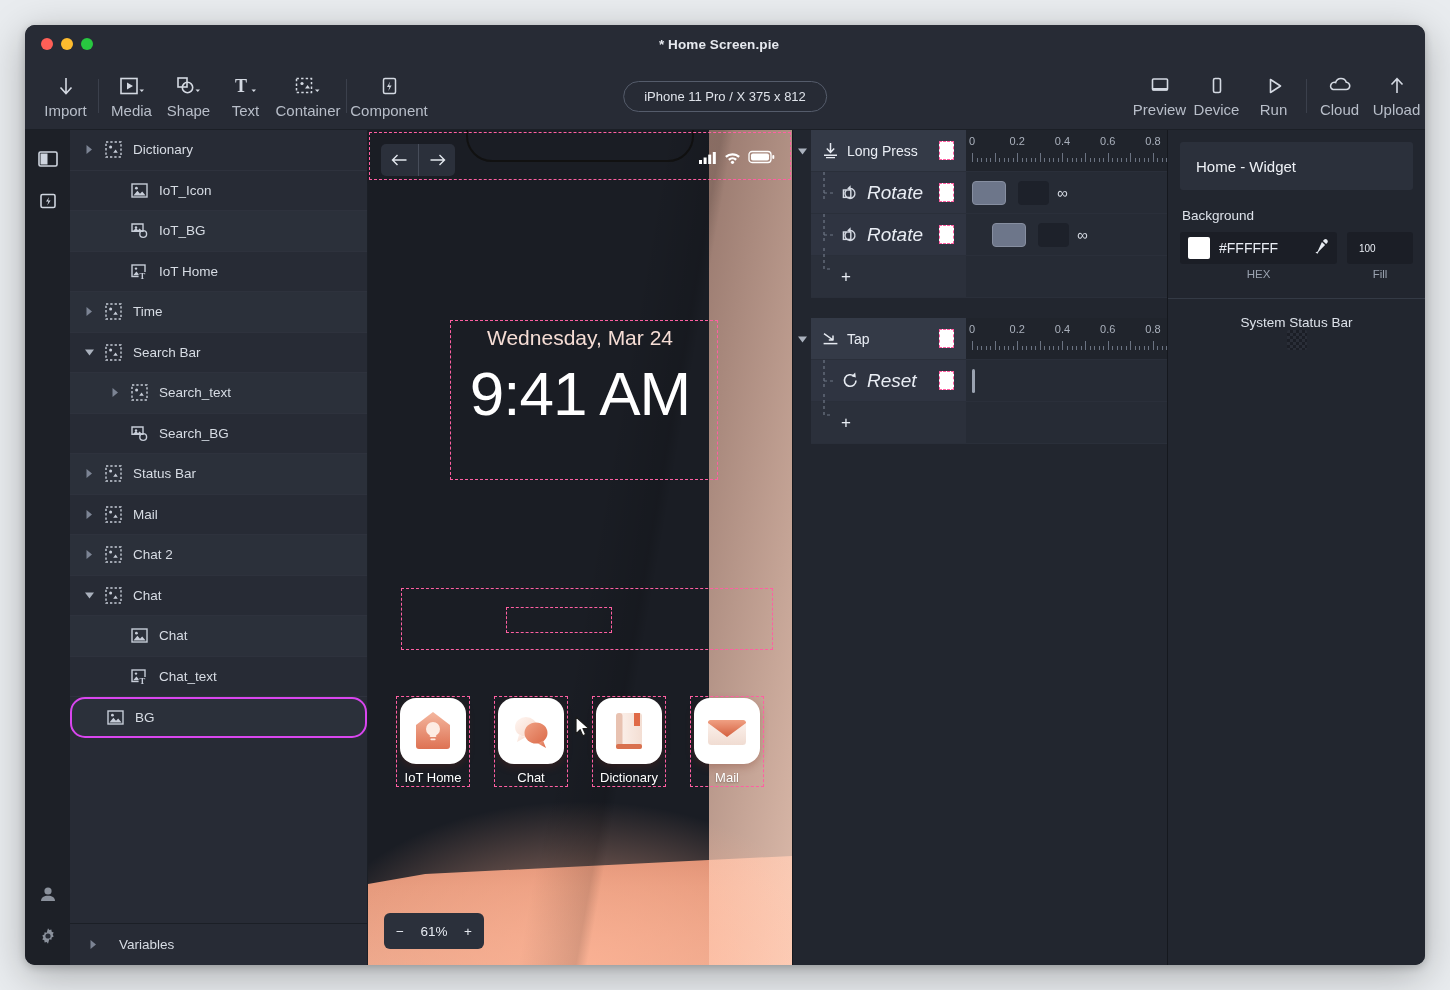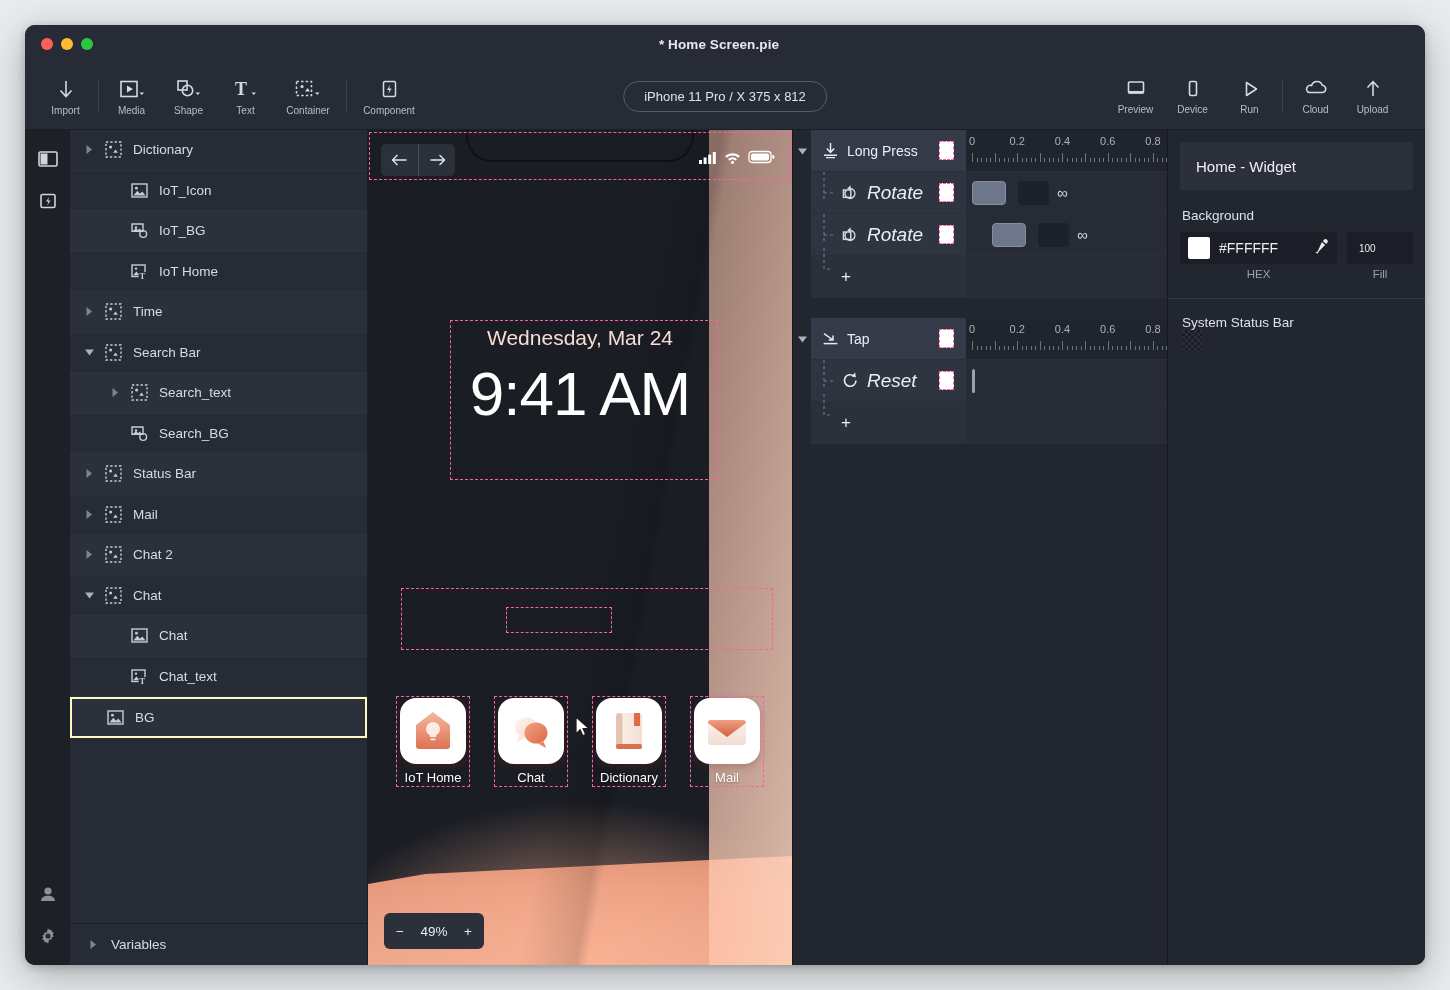"Import" .tbtn .lbl { font-size: 10px -> 15px }
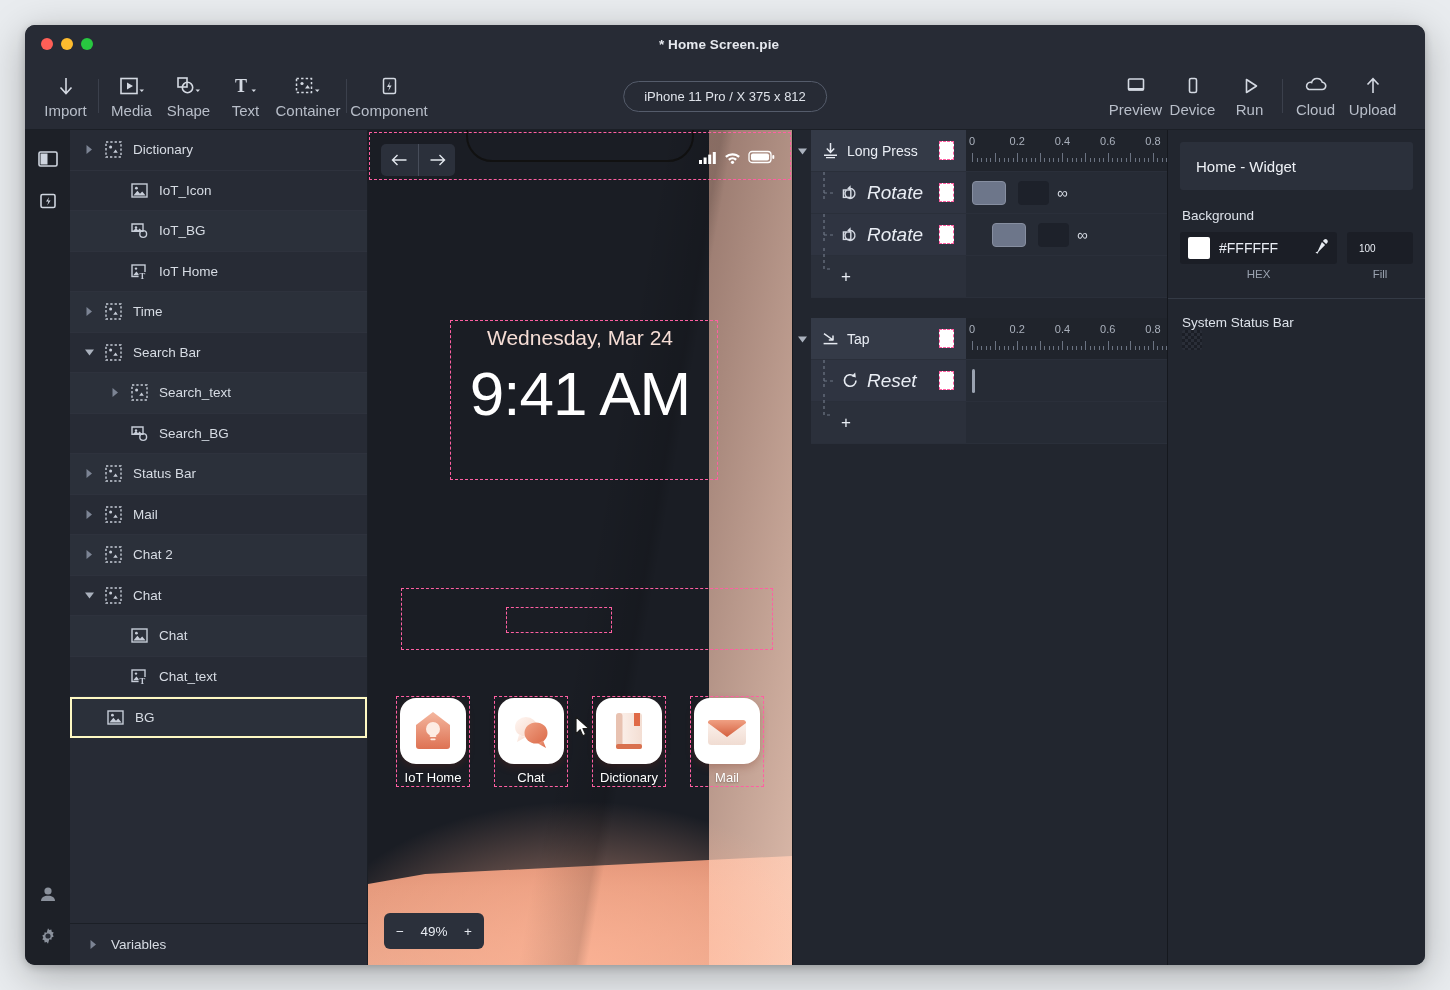"Preview" .toolbar-right { right: 24px -> 0 }
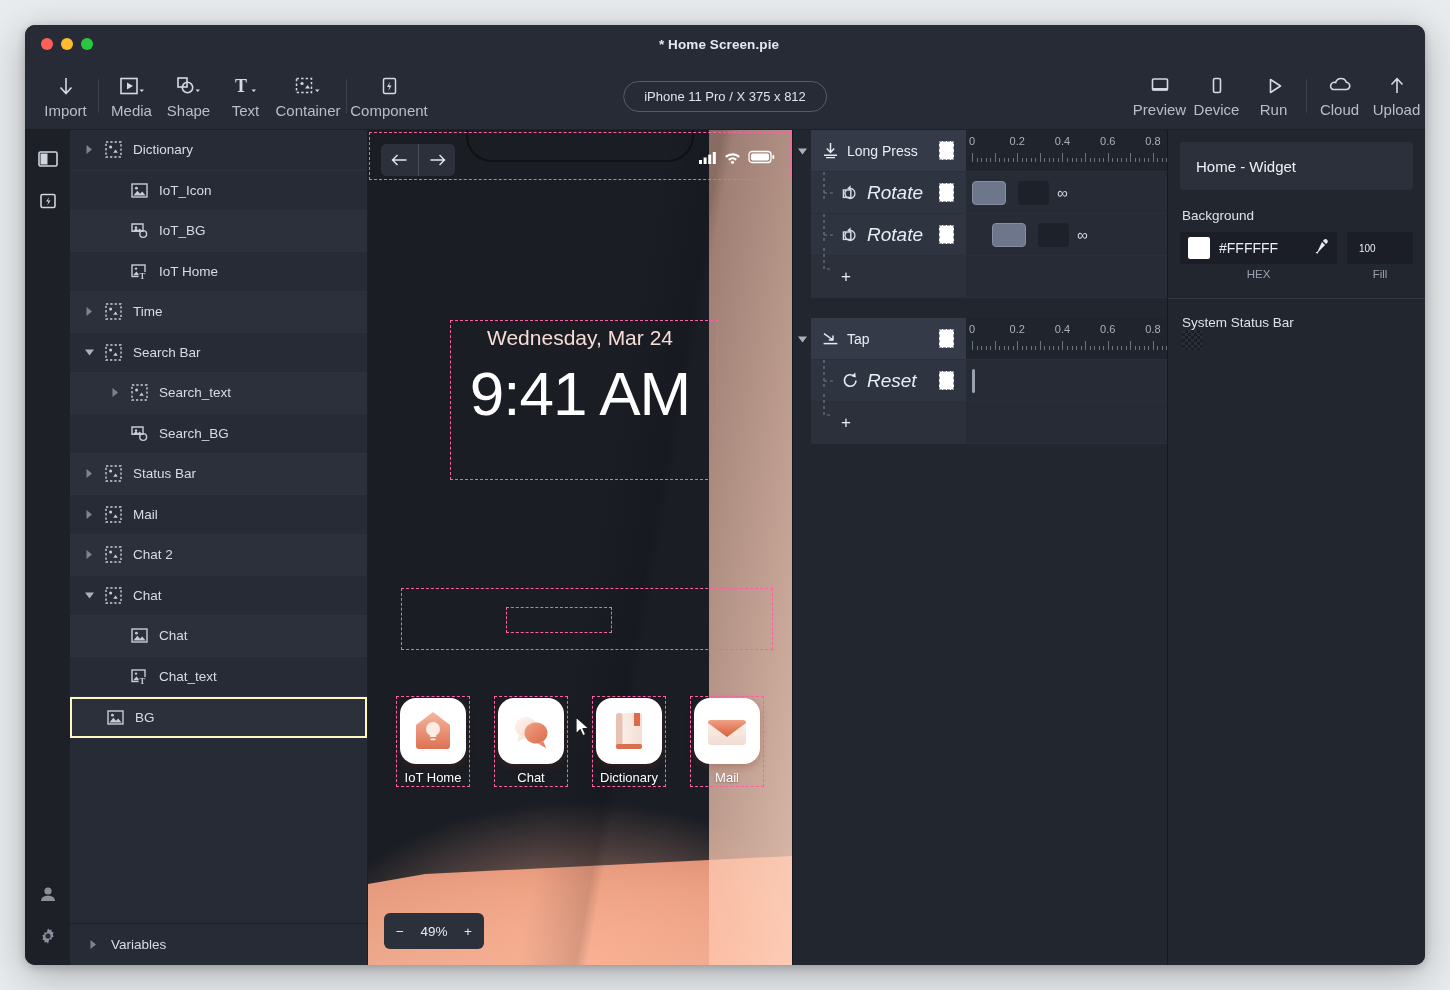"System Status Bar" .statusrow { align-items: none -> center }
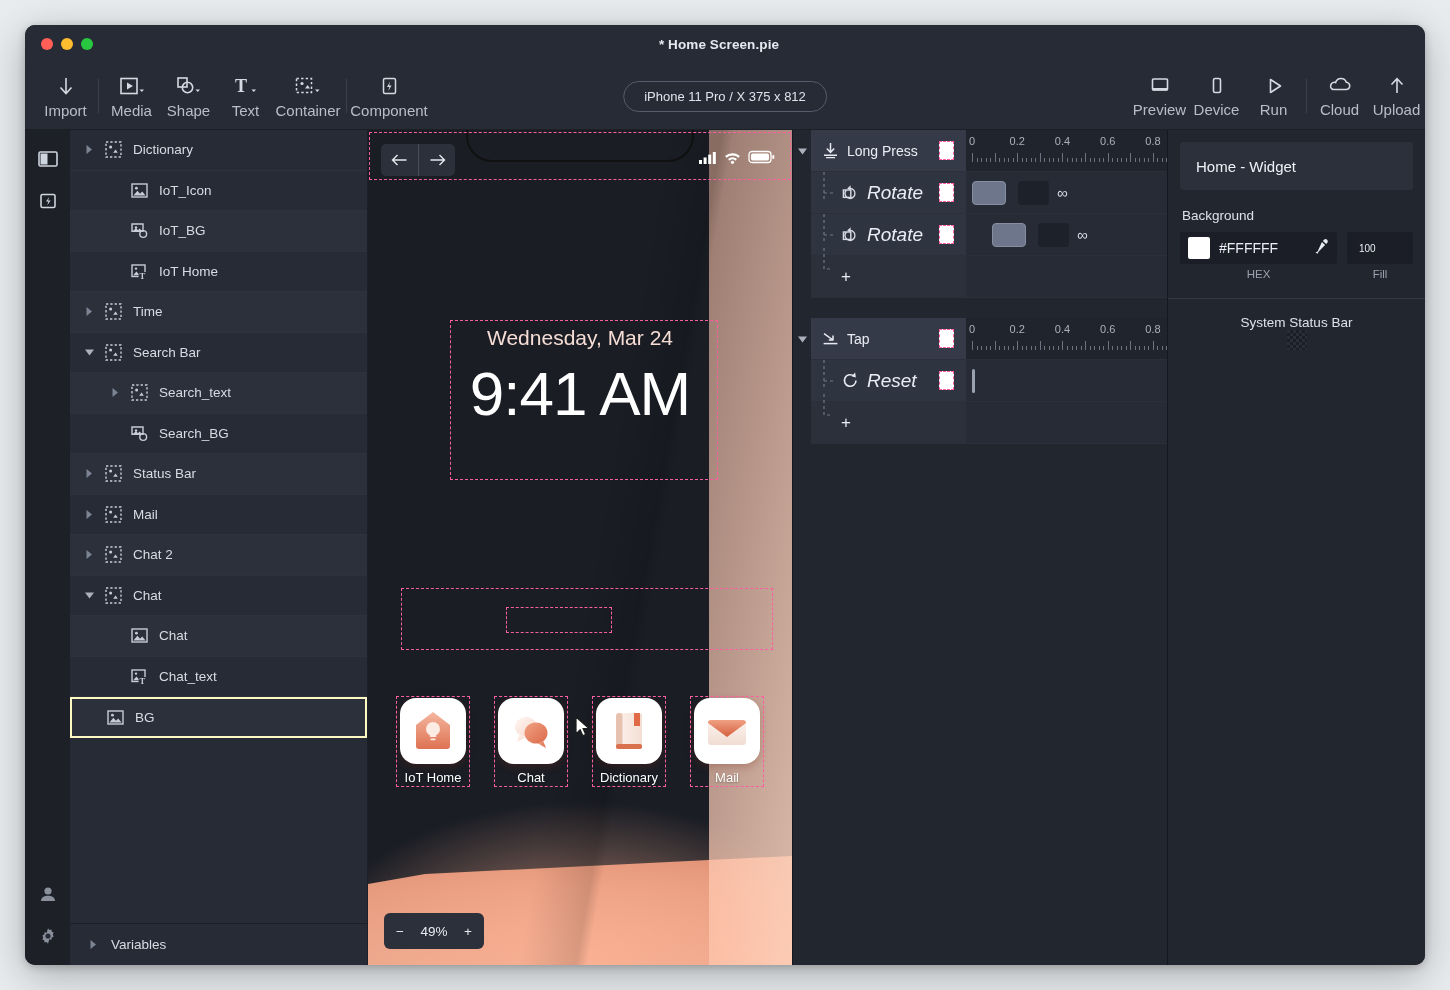"BG" .lrow.sel { border: 2px solid #fef9c3 -> 2px solid #d946ef; border-radius: 0 -> 15px }
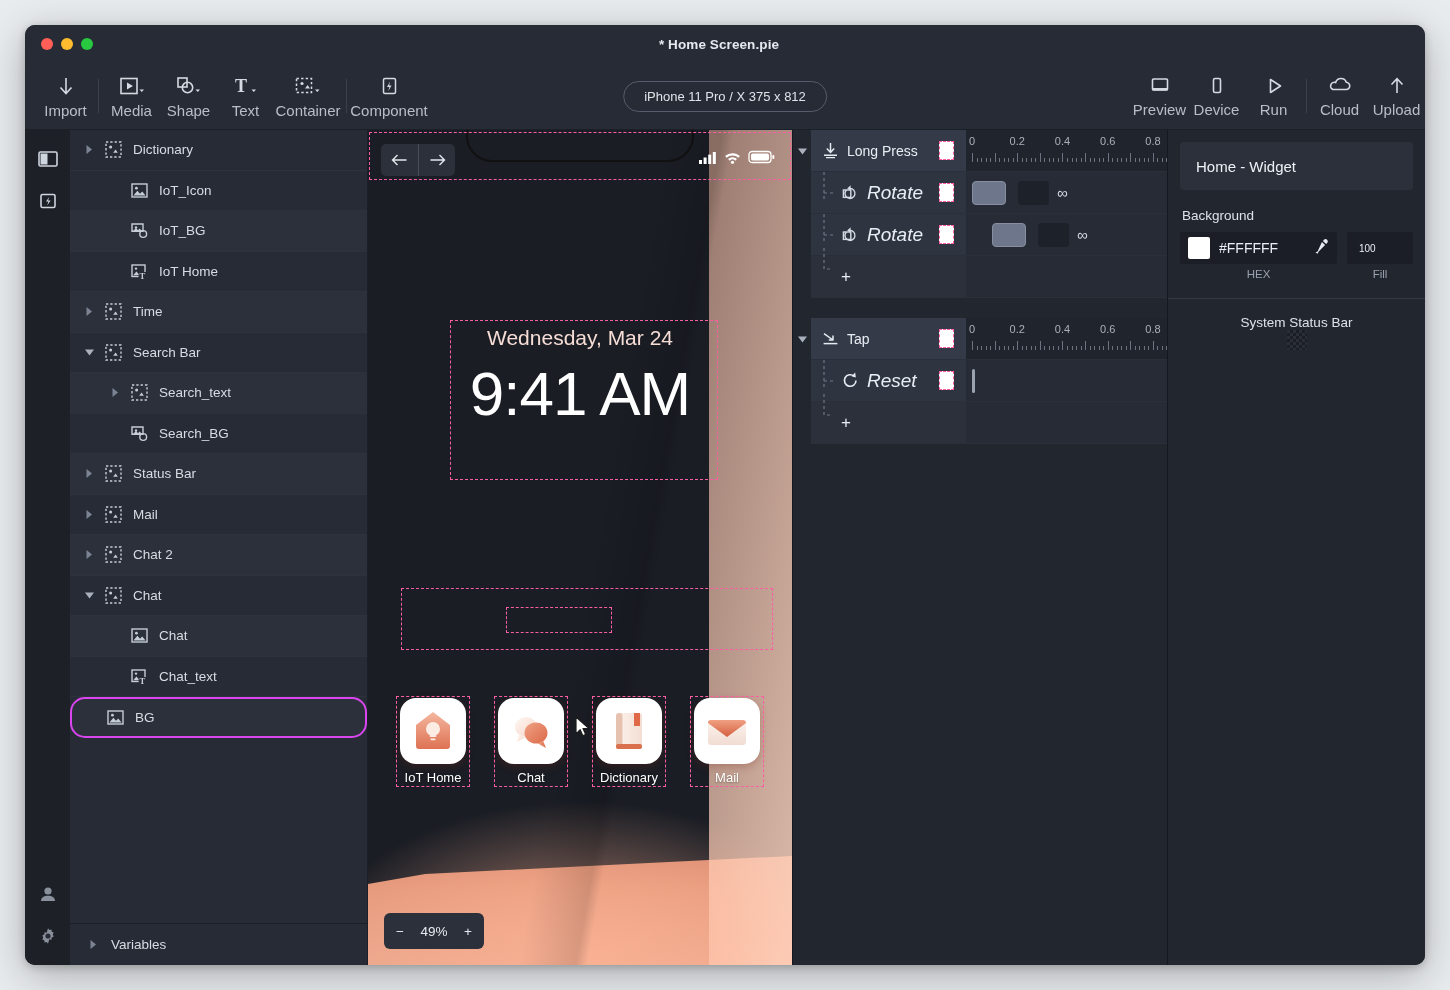"49%" span { text: 49% -> 61% }
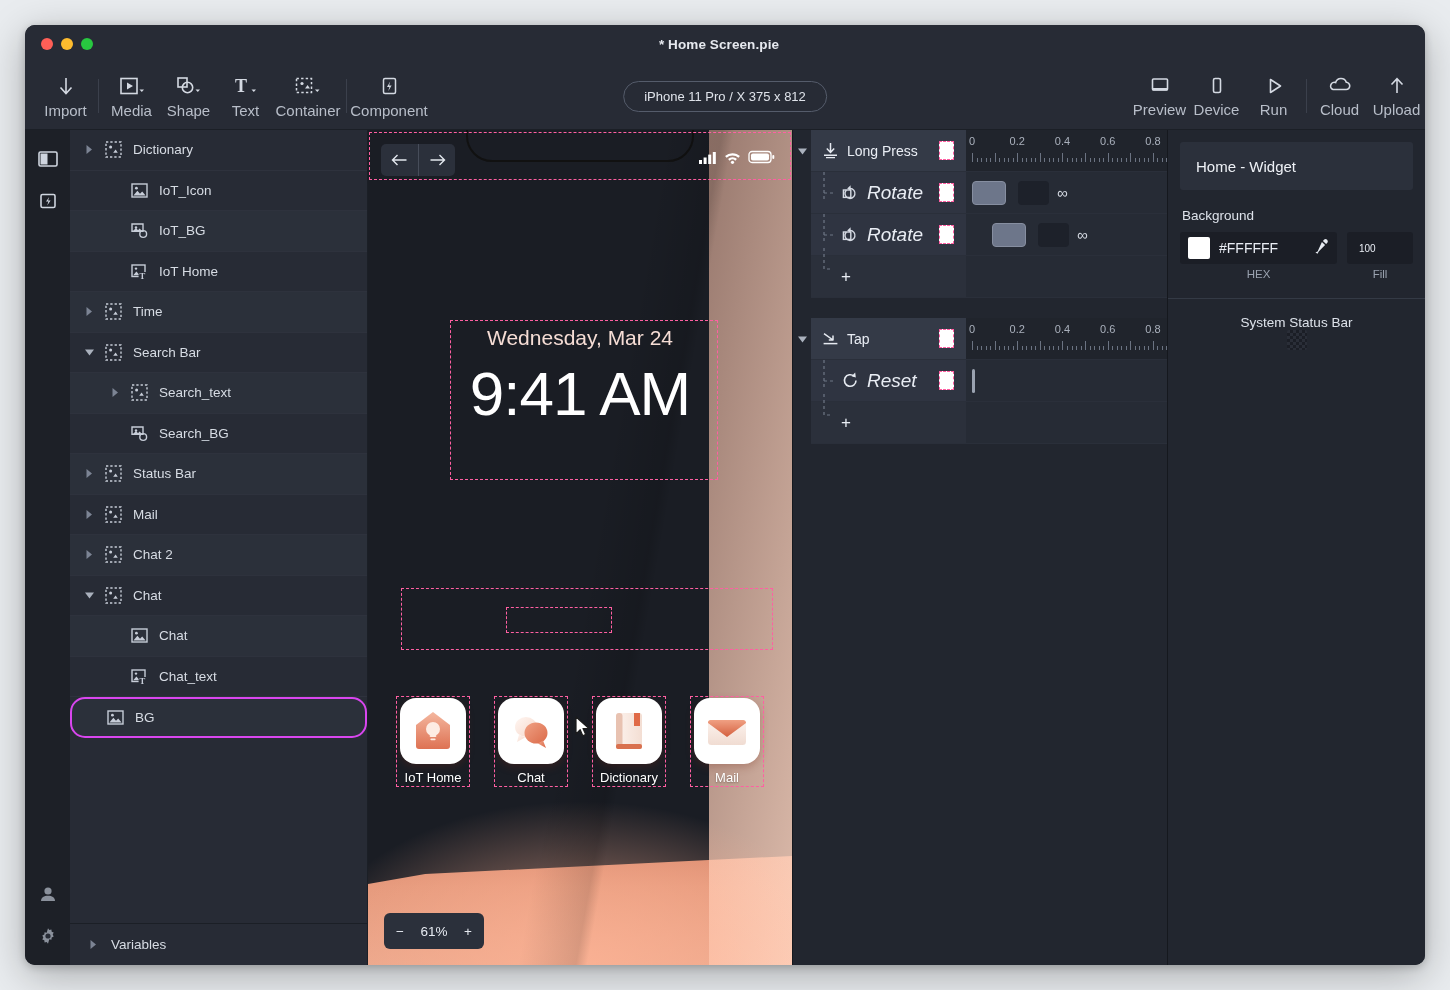"Variables" .variables { gap: none -> 8px }
